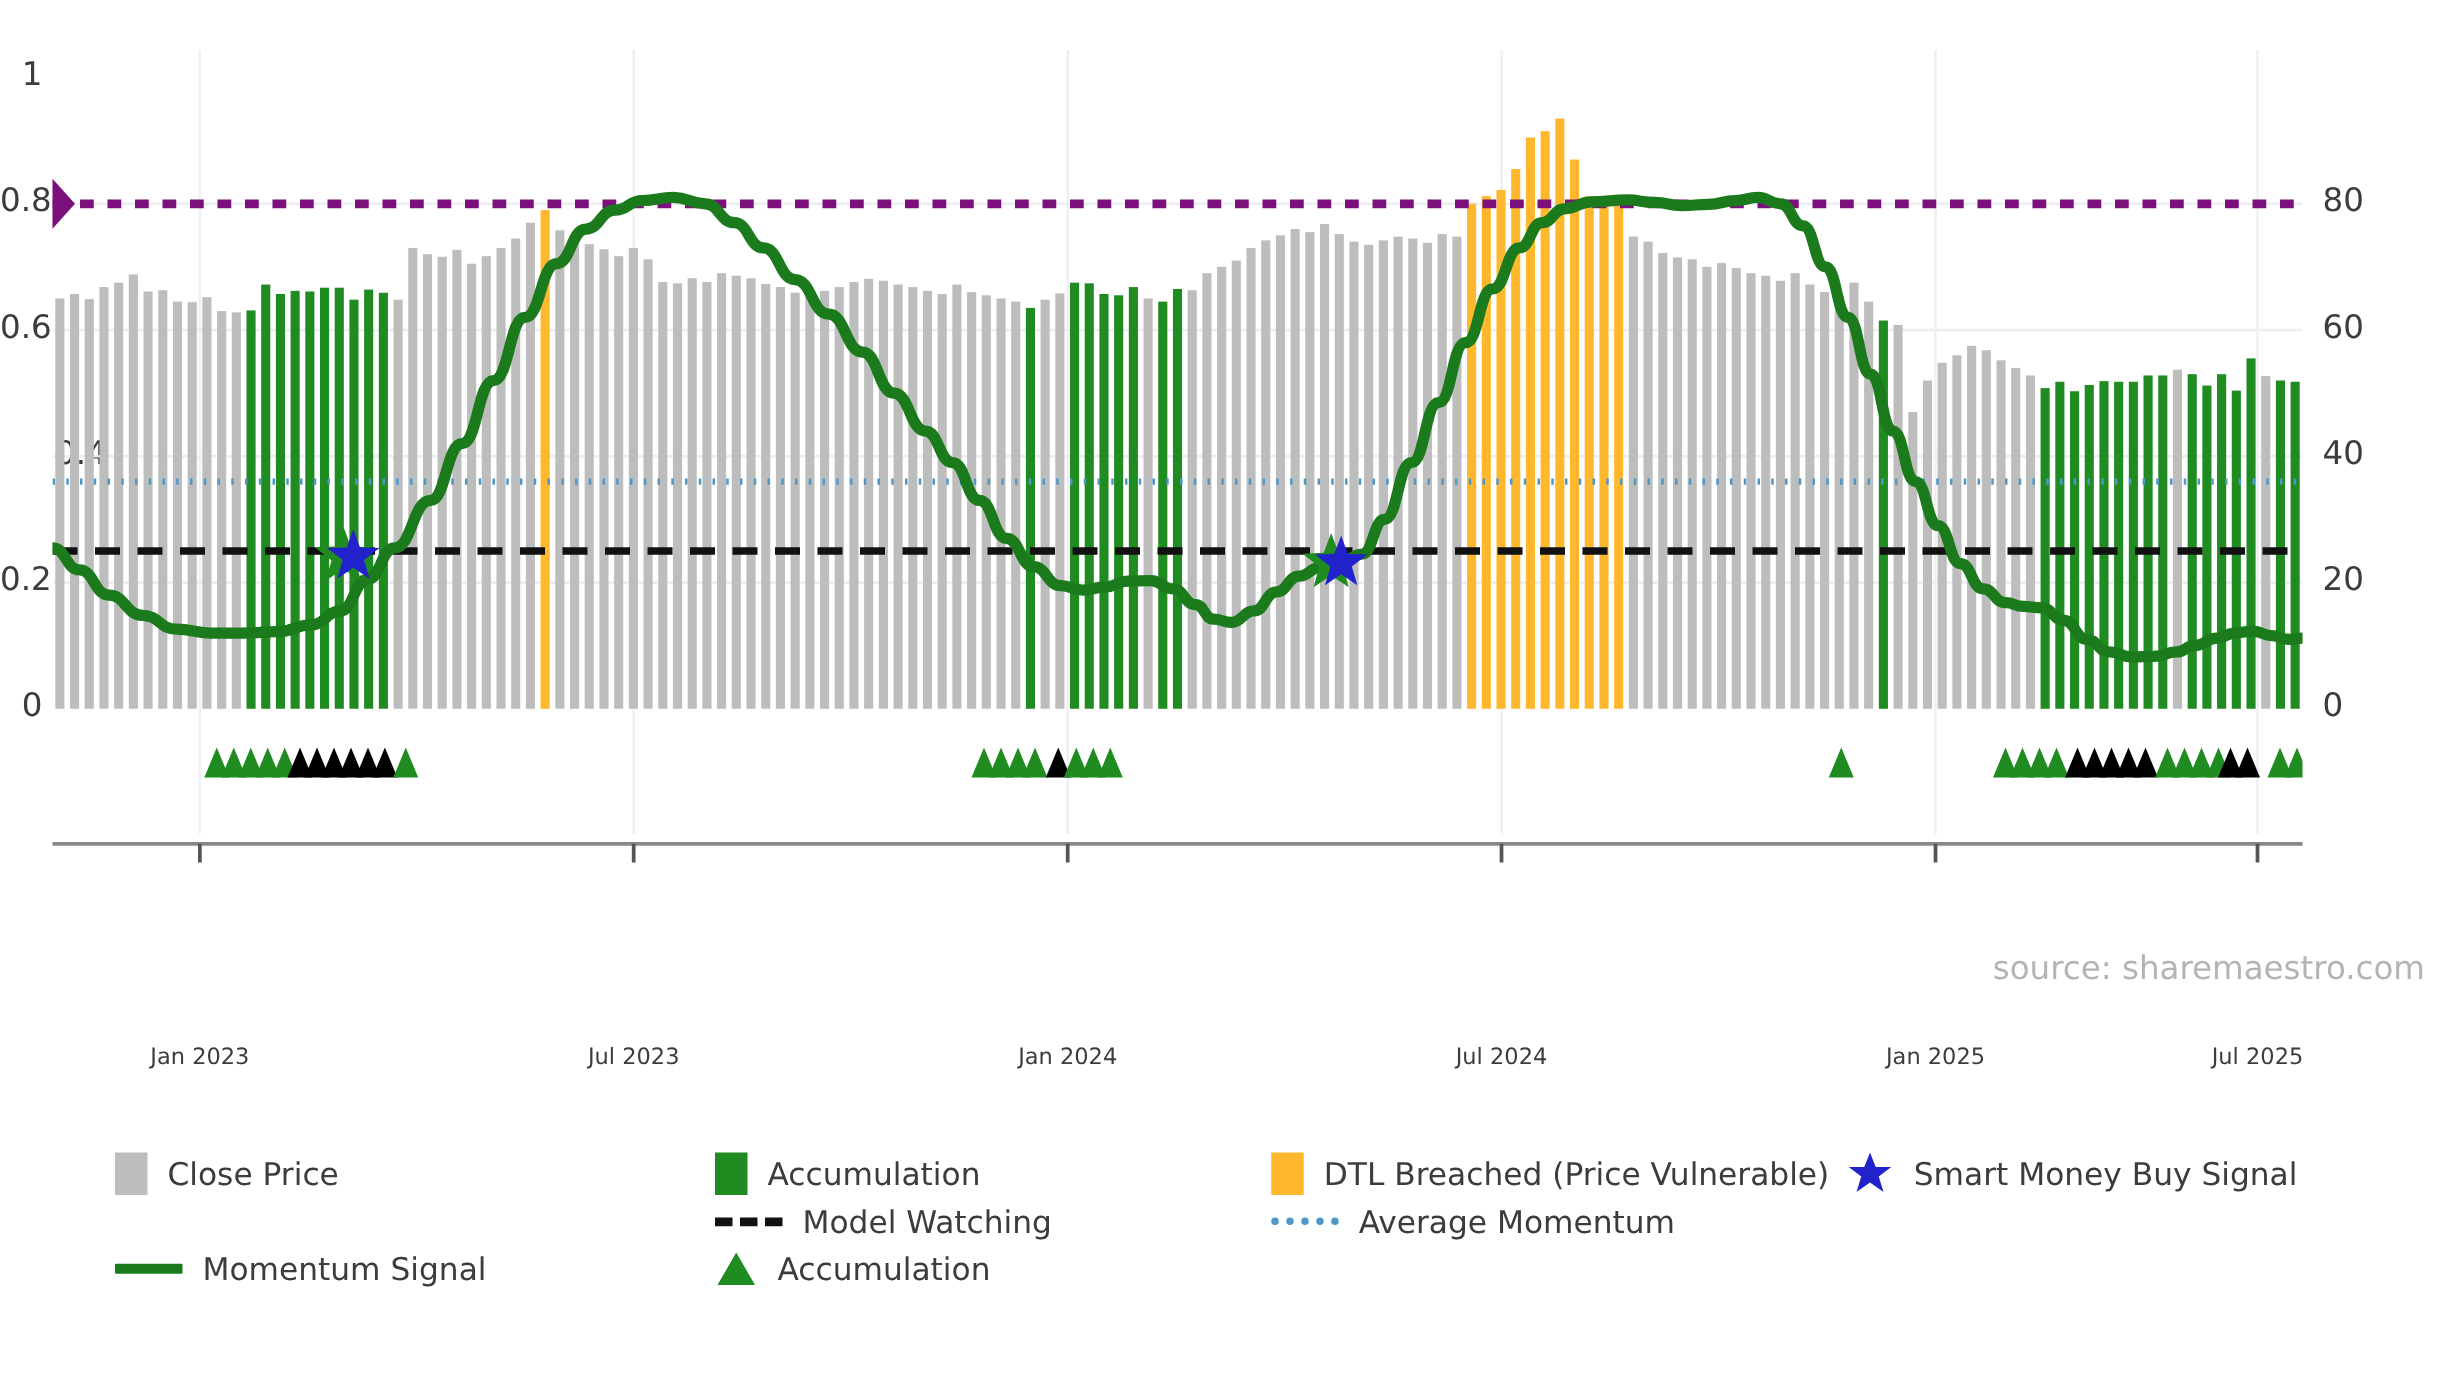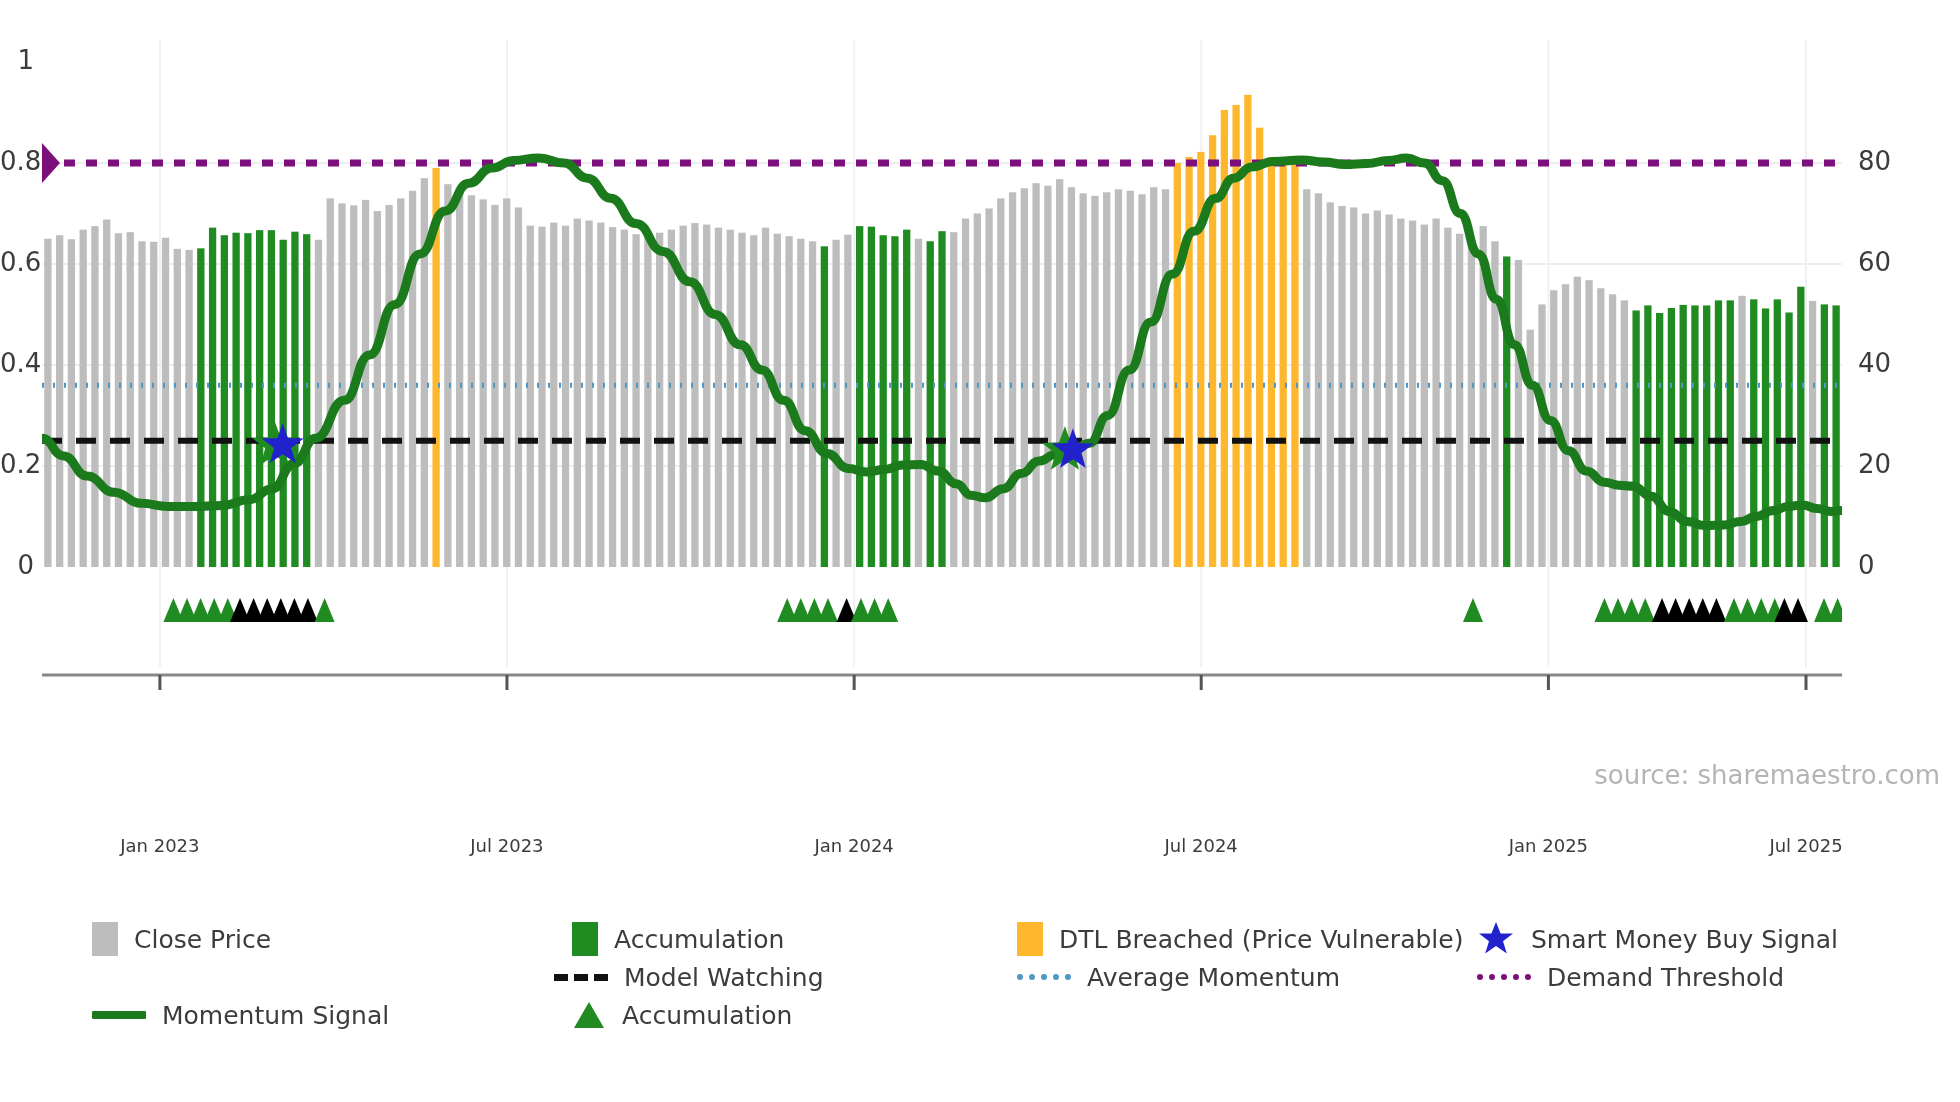"0.4" div.ylab { padding-left: none -> 44px }
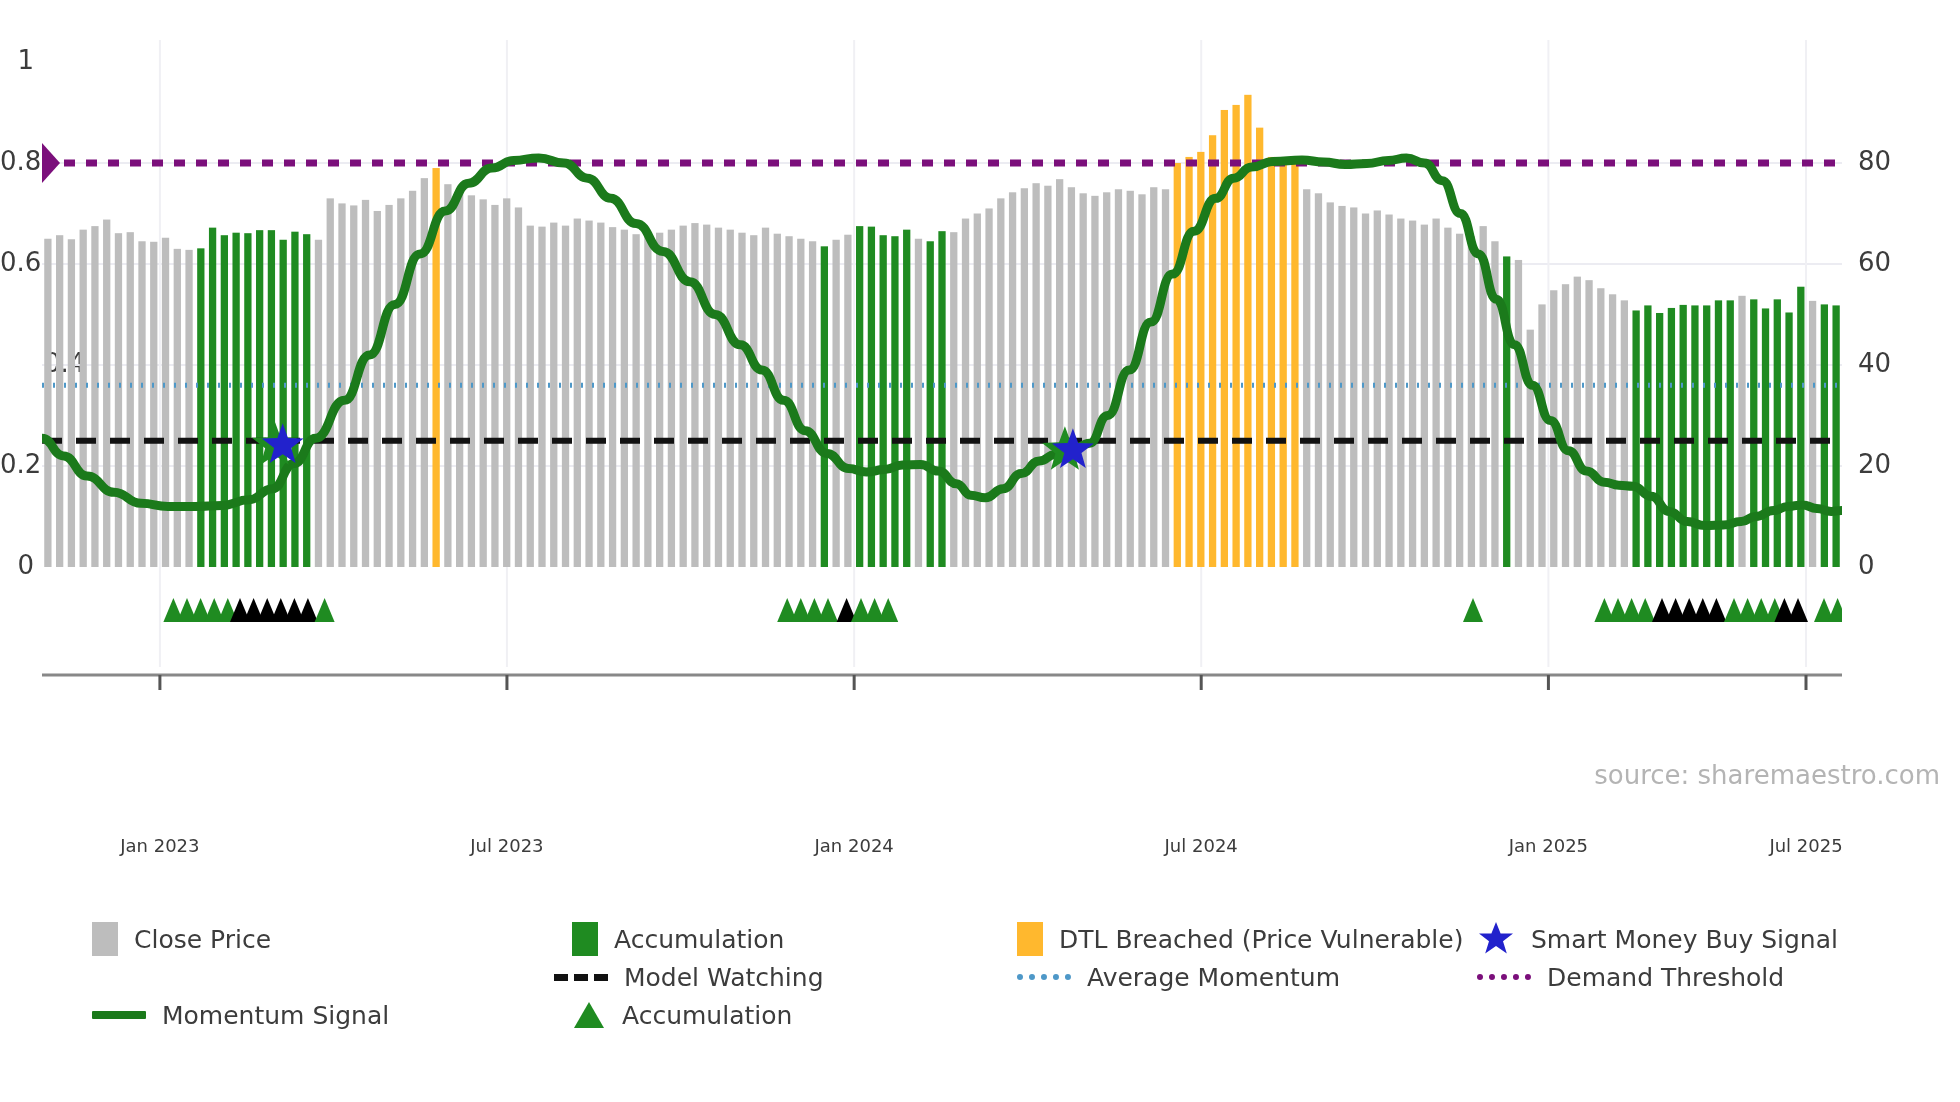"Model Watching" div.legitem { left: 462px -> 480px }
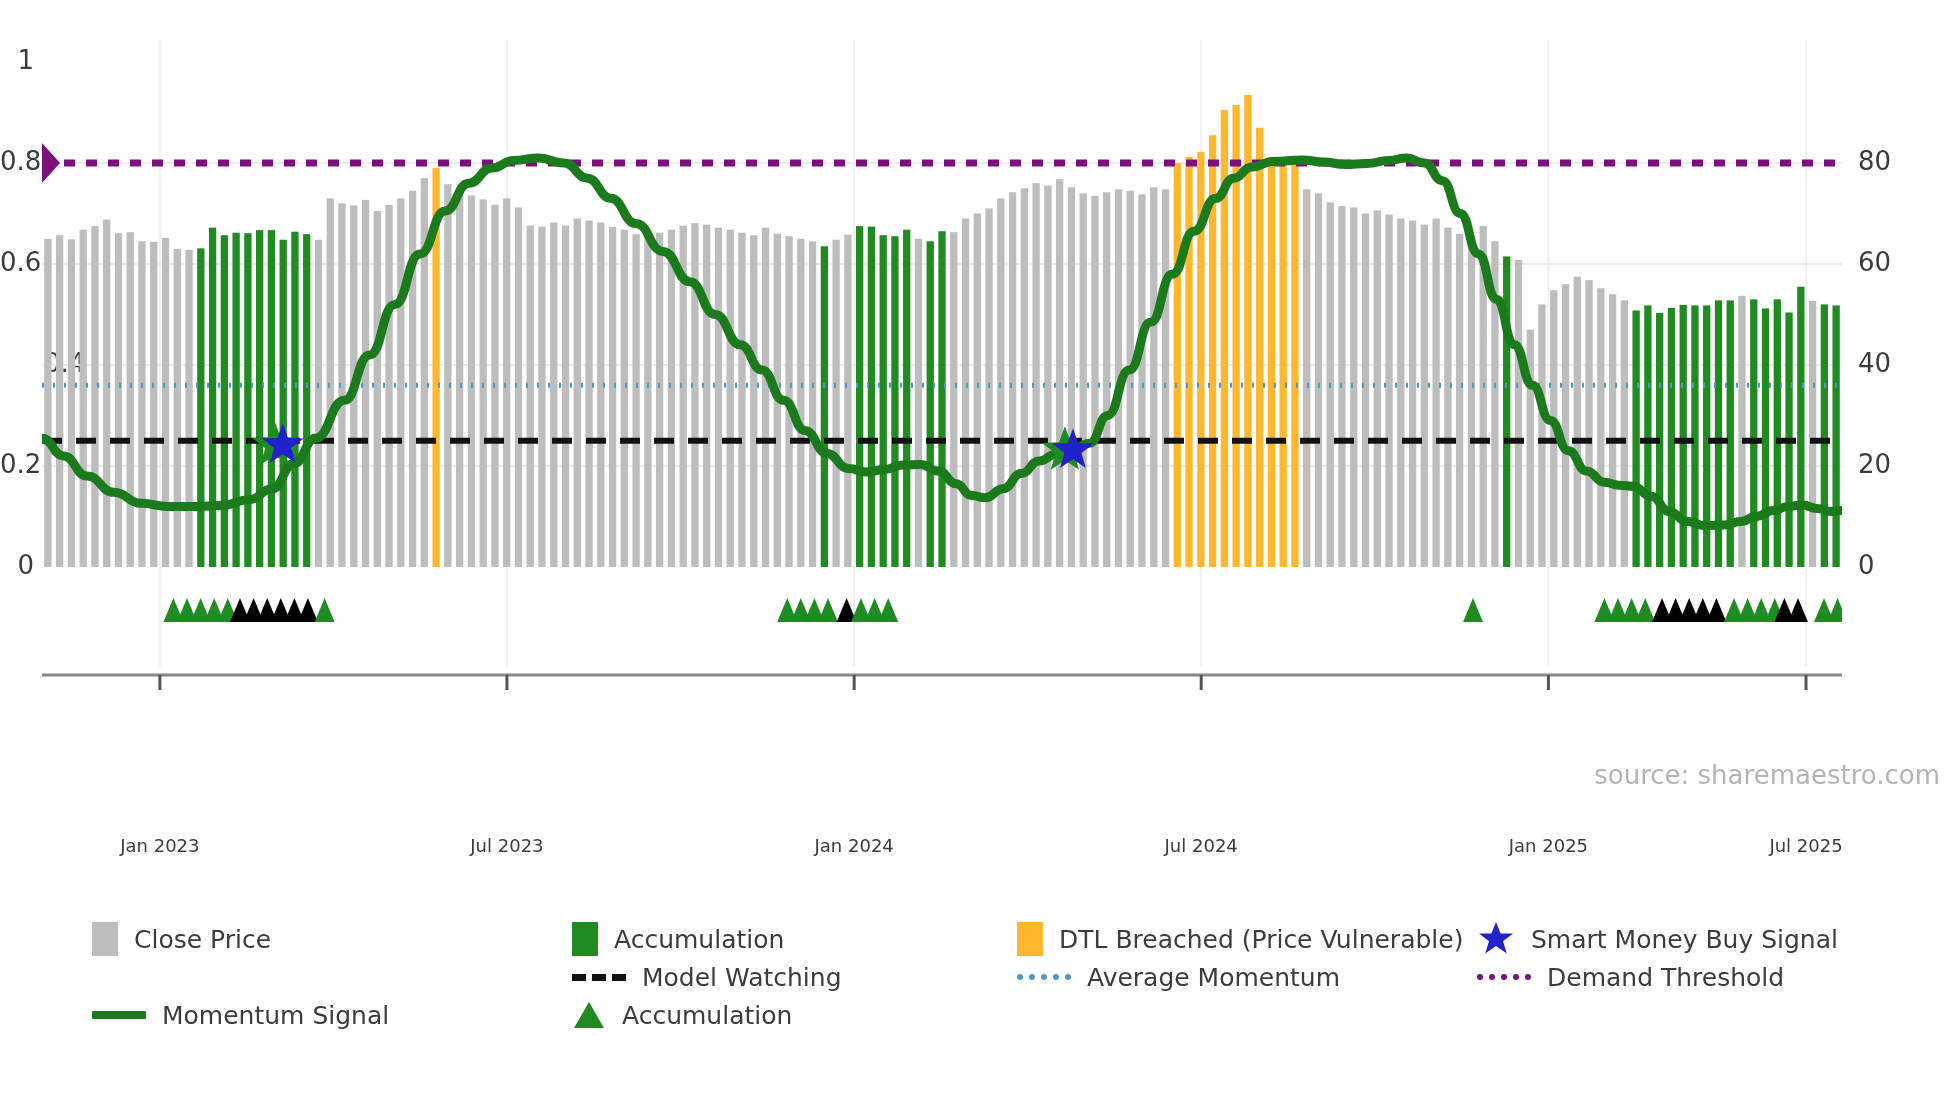"Demand Threshold" div.legitem { html: <div> <span></span> <span>Demand Threshold</span> </div> -> none }
